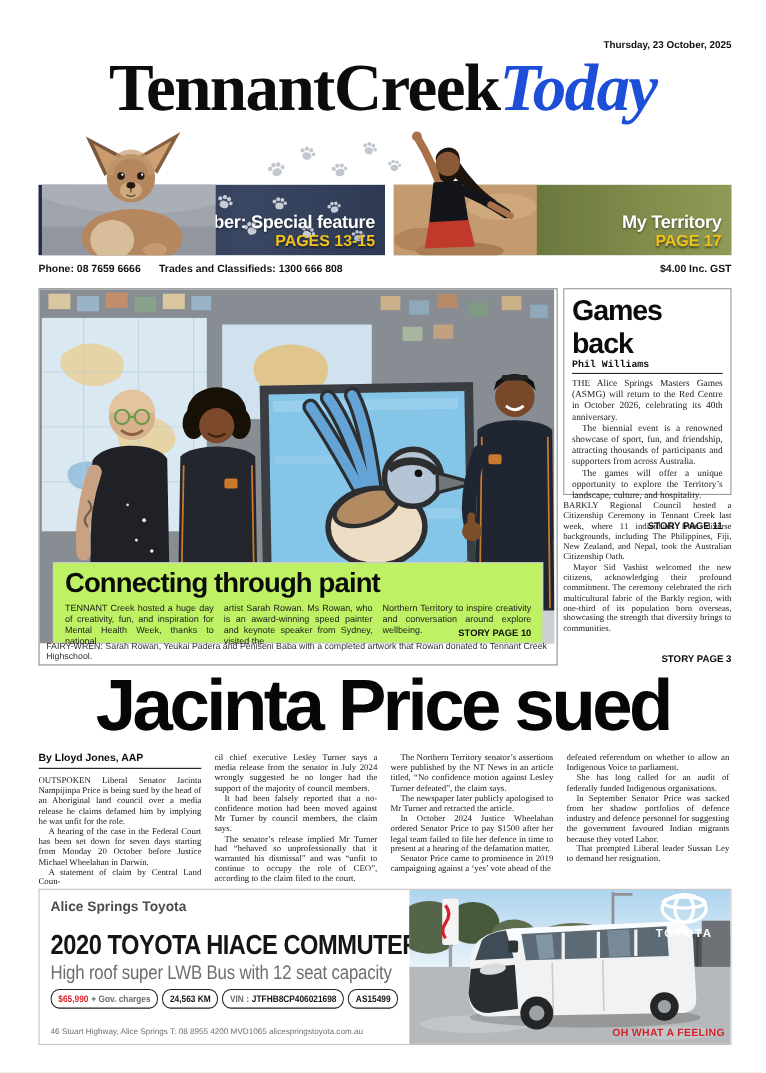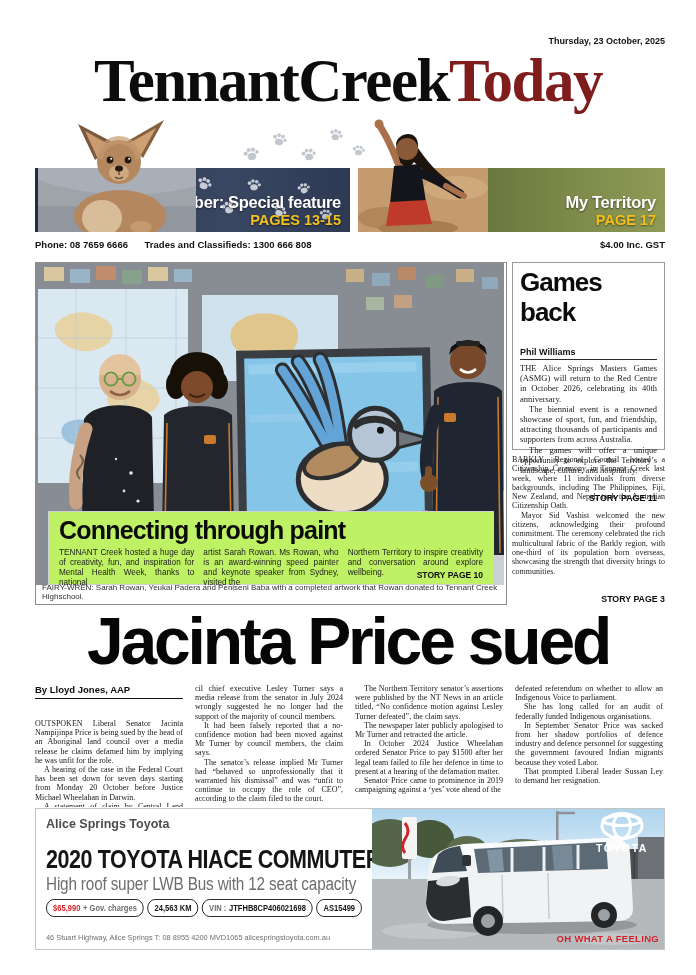"Today" .mh-blue { color: #7f1d1d -> #1d4ed8; font-style: none -> italic }
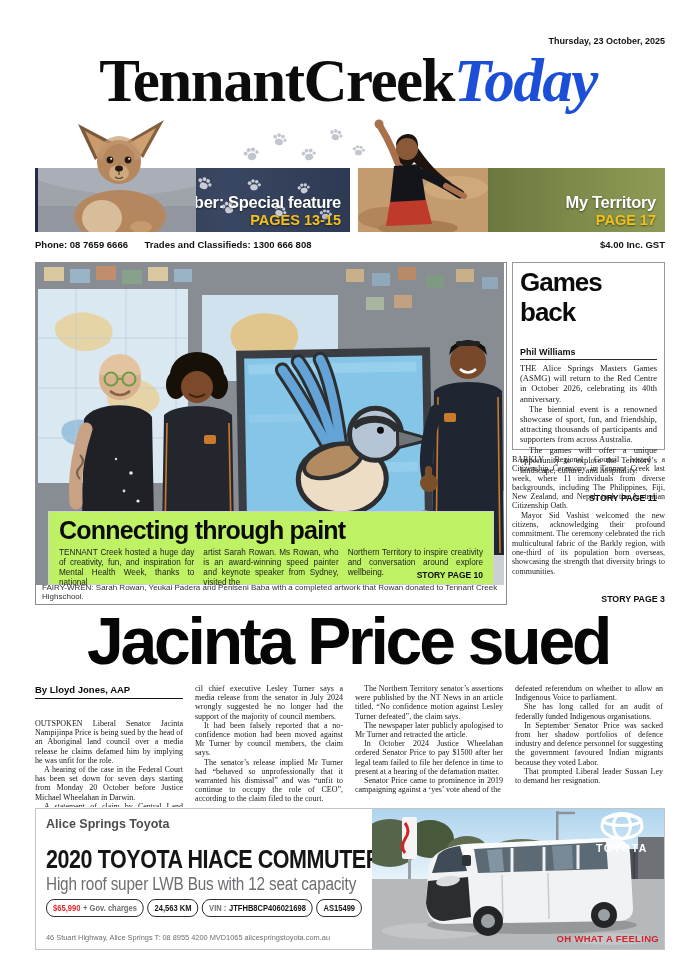"Phil Williams" .g-by { font-family: none -> Liberation Mono, monospace; margin-top: 20px -> 0 }
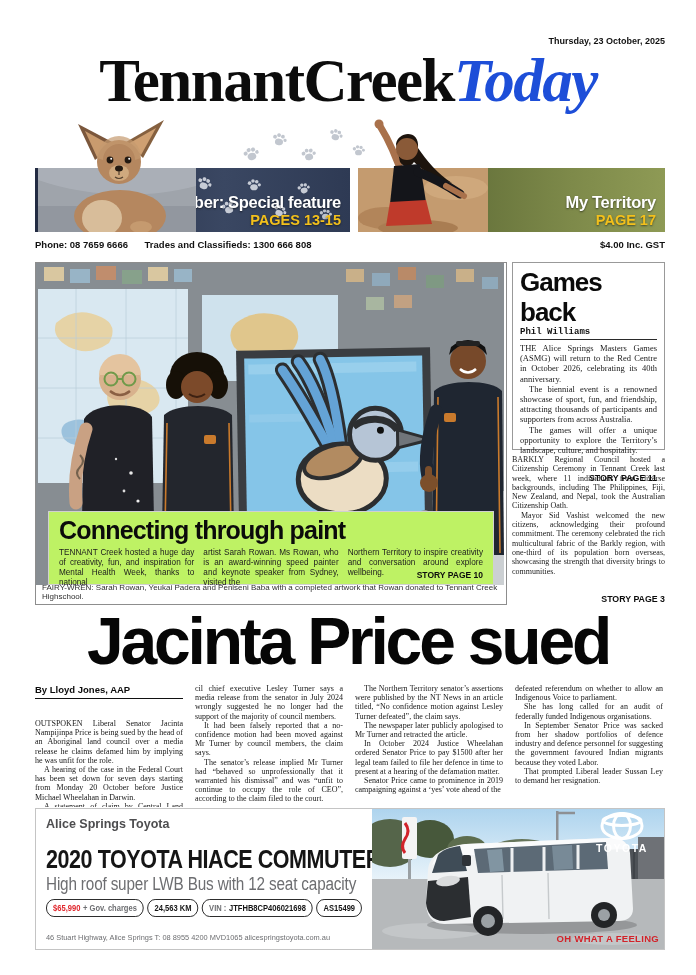"By Lloyd Jones, AAP" .byline { margin-bottom: 20px -> 6px }
